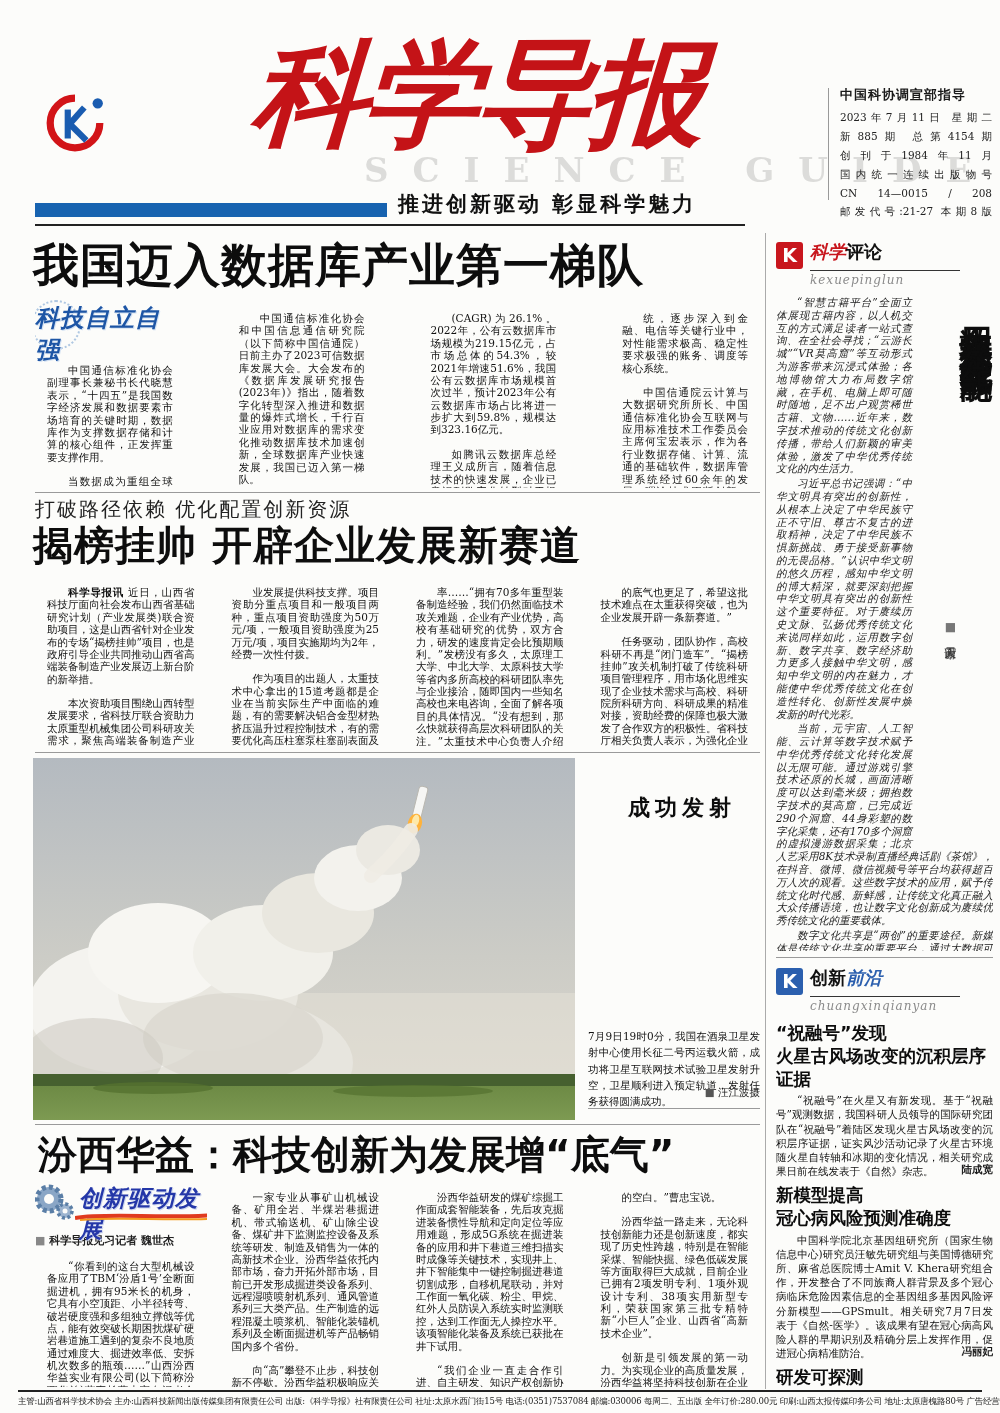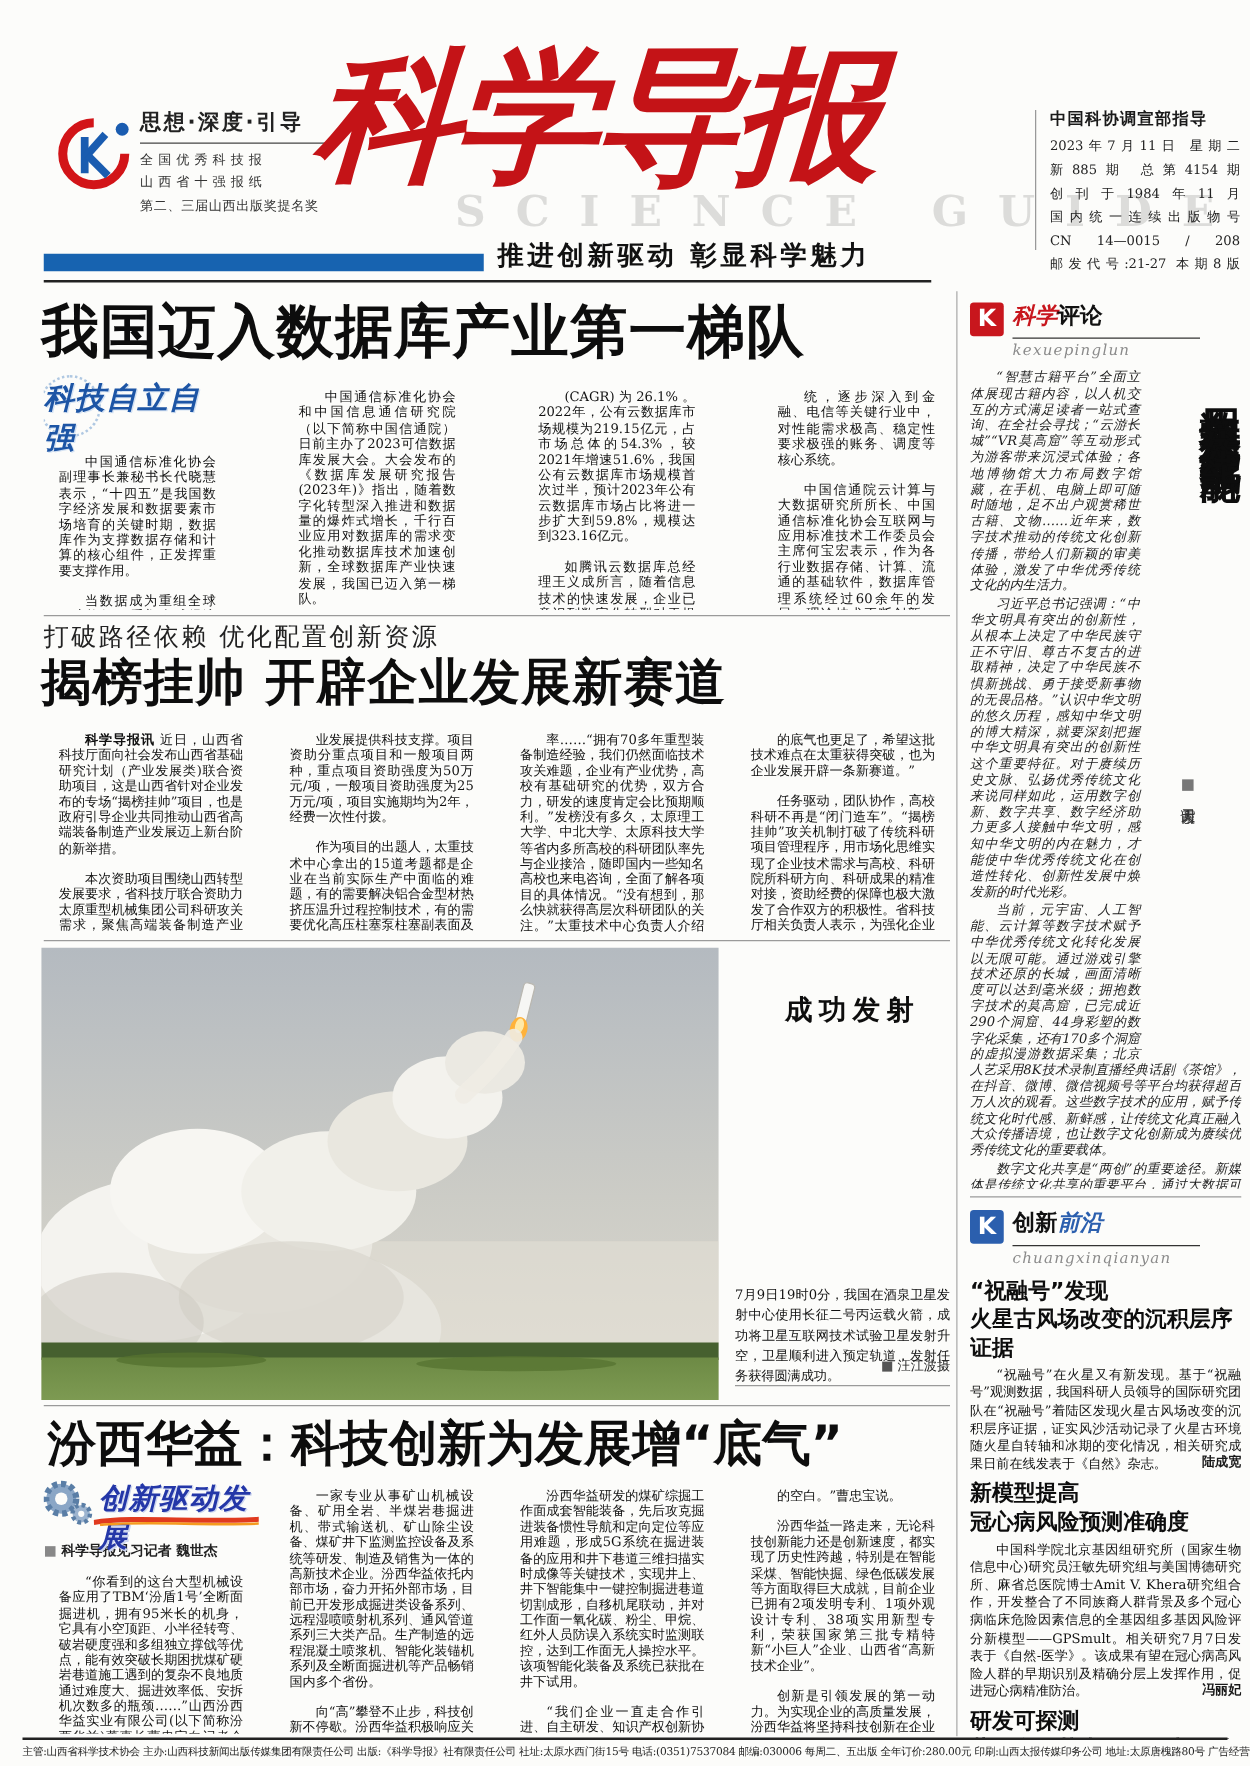"思想·深度·引导" div.abs { html: <div> <div>思想·深度·引导</div> <hr> <div>全国优秀科技报</div> <div>山西省十强报纸</div> <div>第二、三届山西出版奖提名奖</div> </div> -> none }
